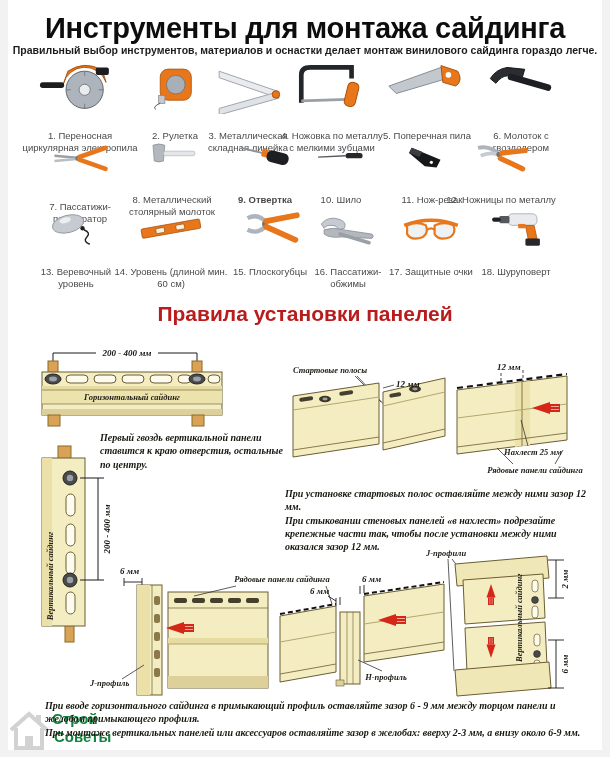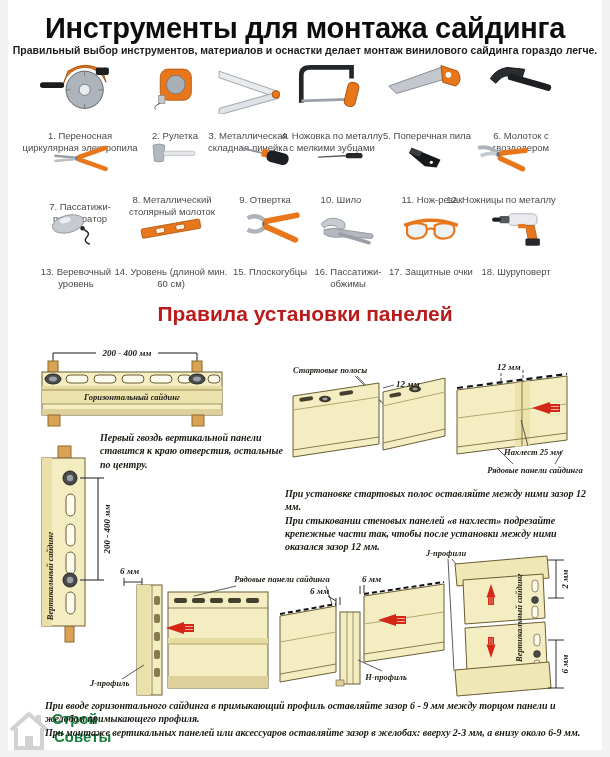"9. Отвертка" div.tool { font-weight: none -> bold }
